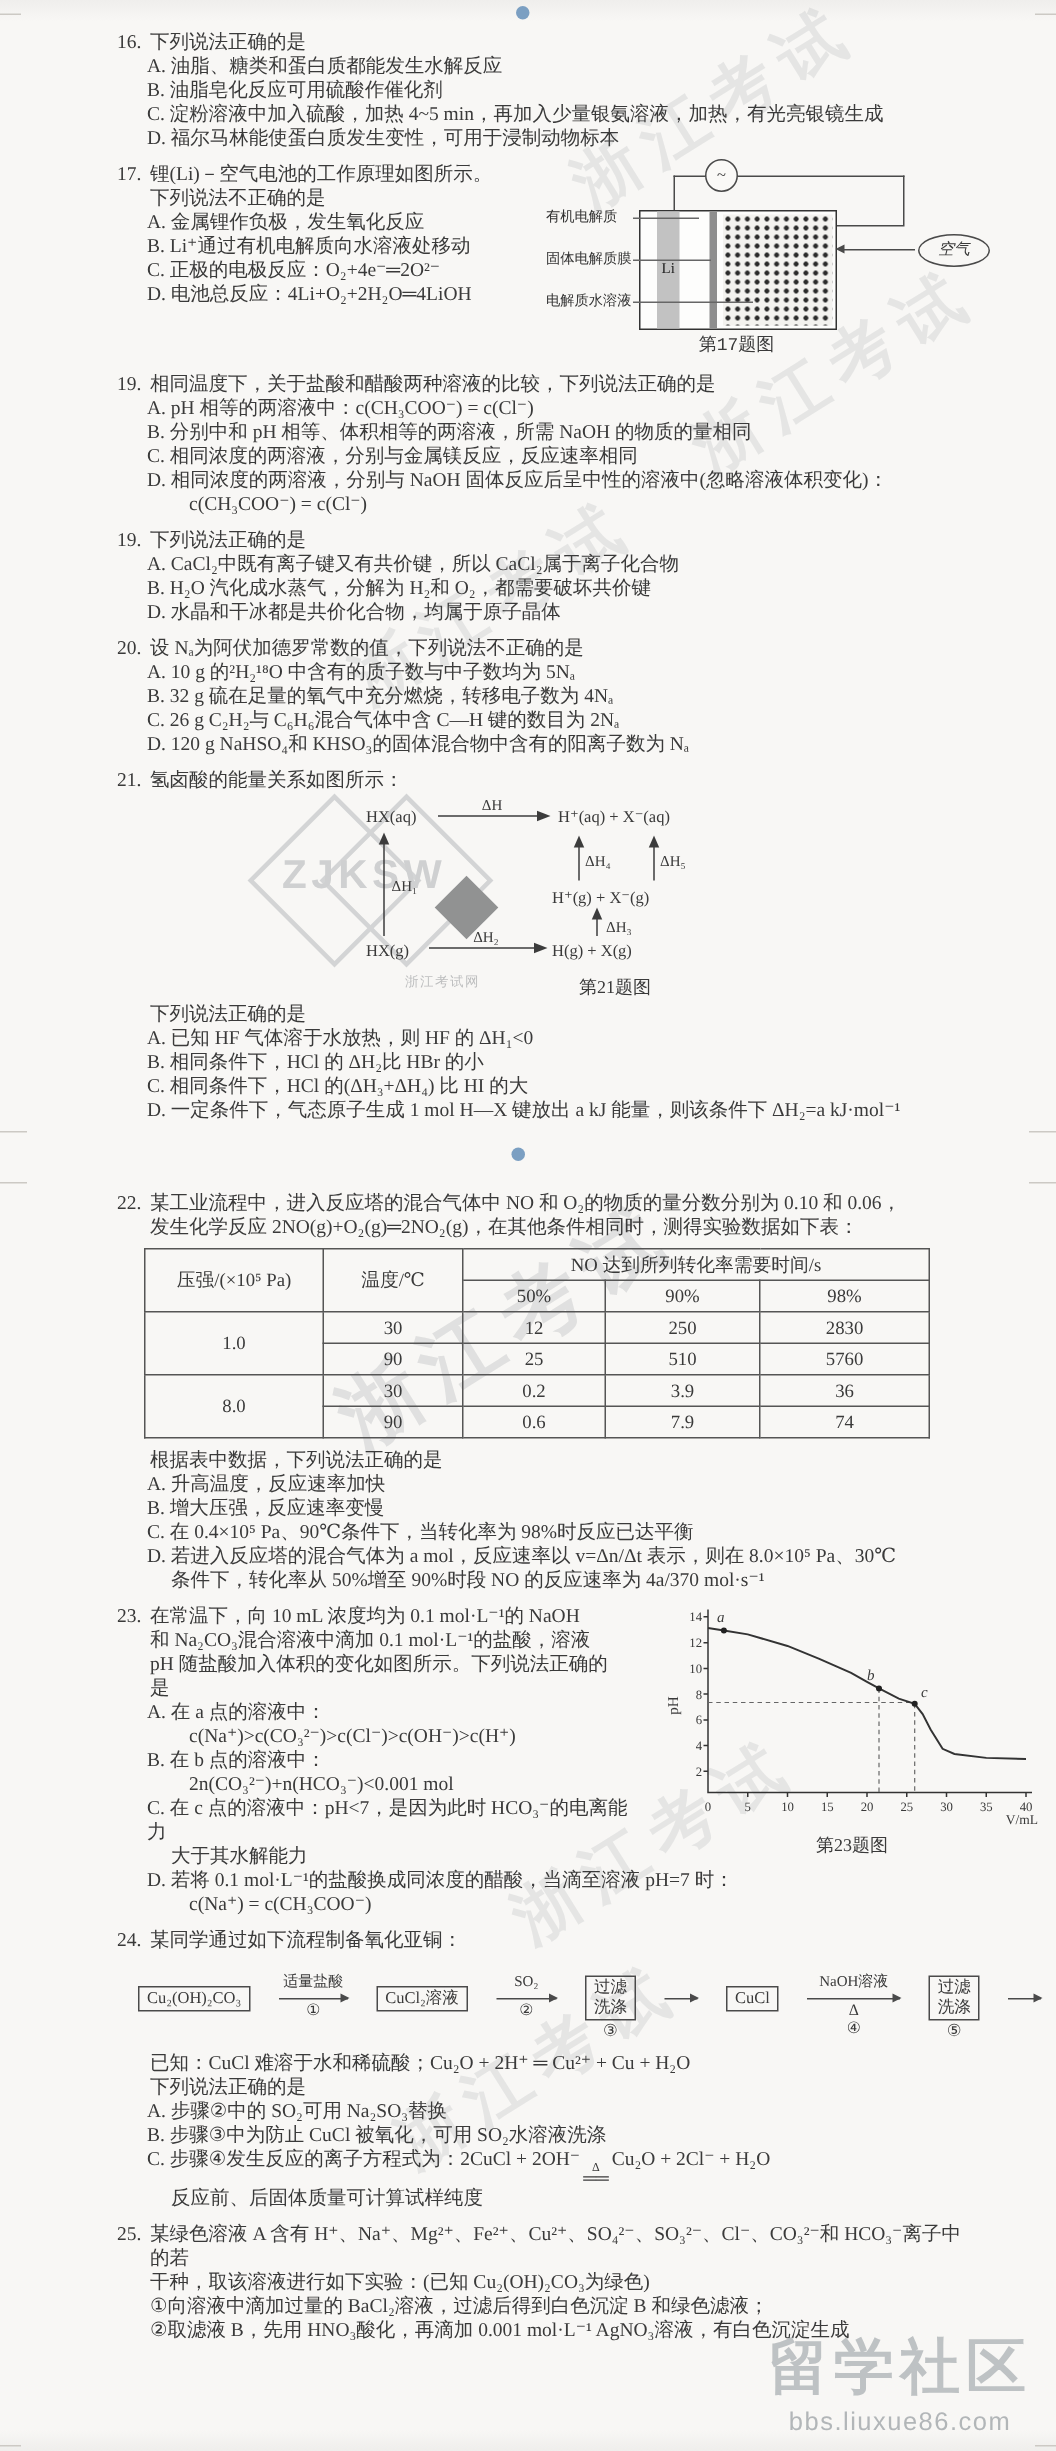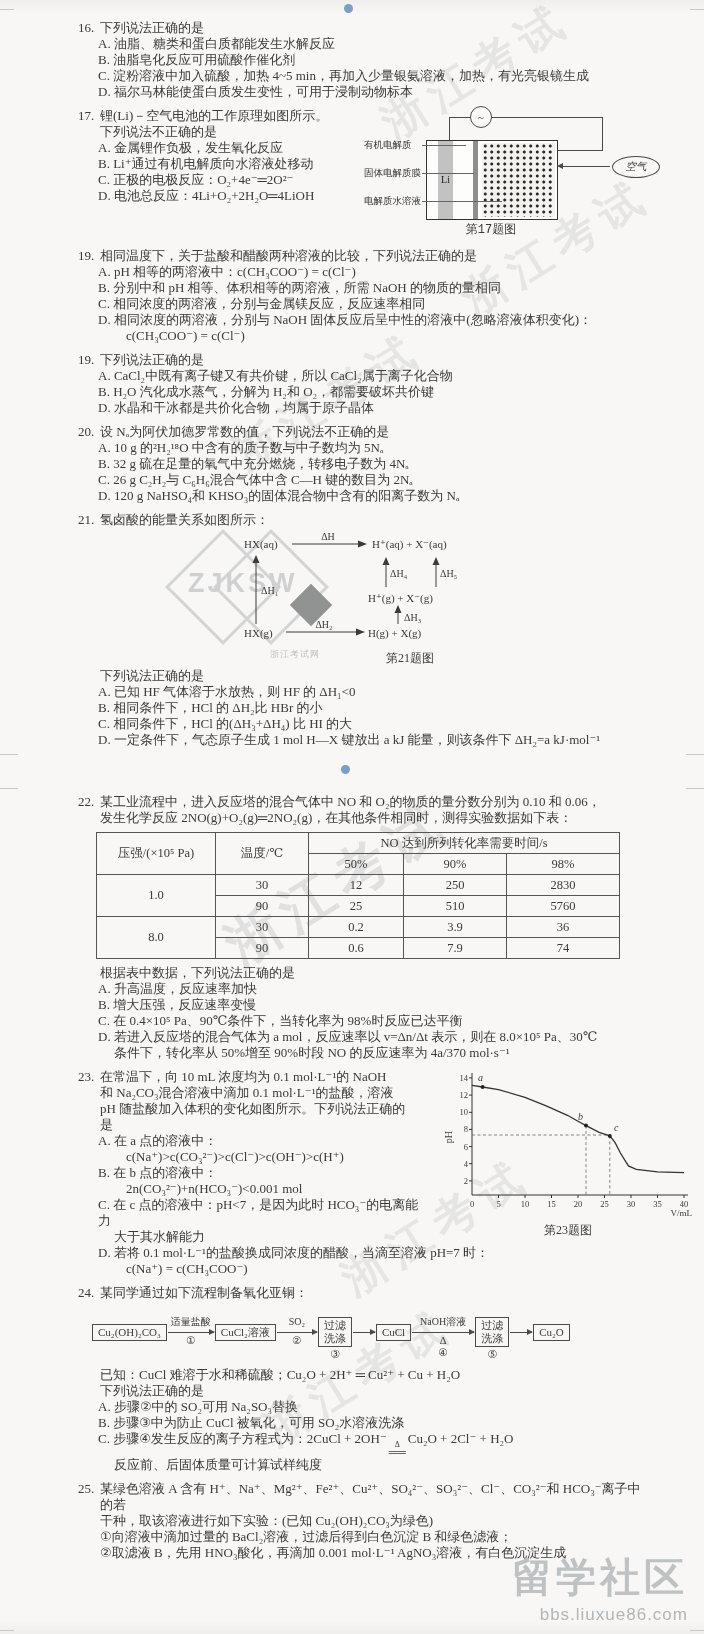"适量盐酸" .farr { margin: 0 1px -> 0 19px }
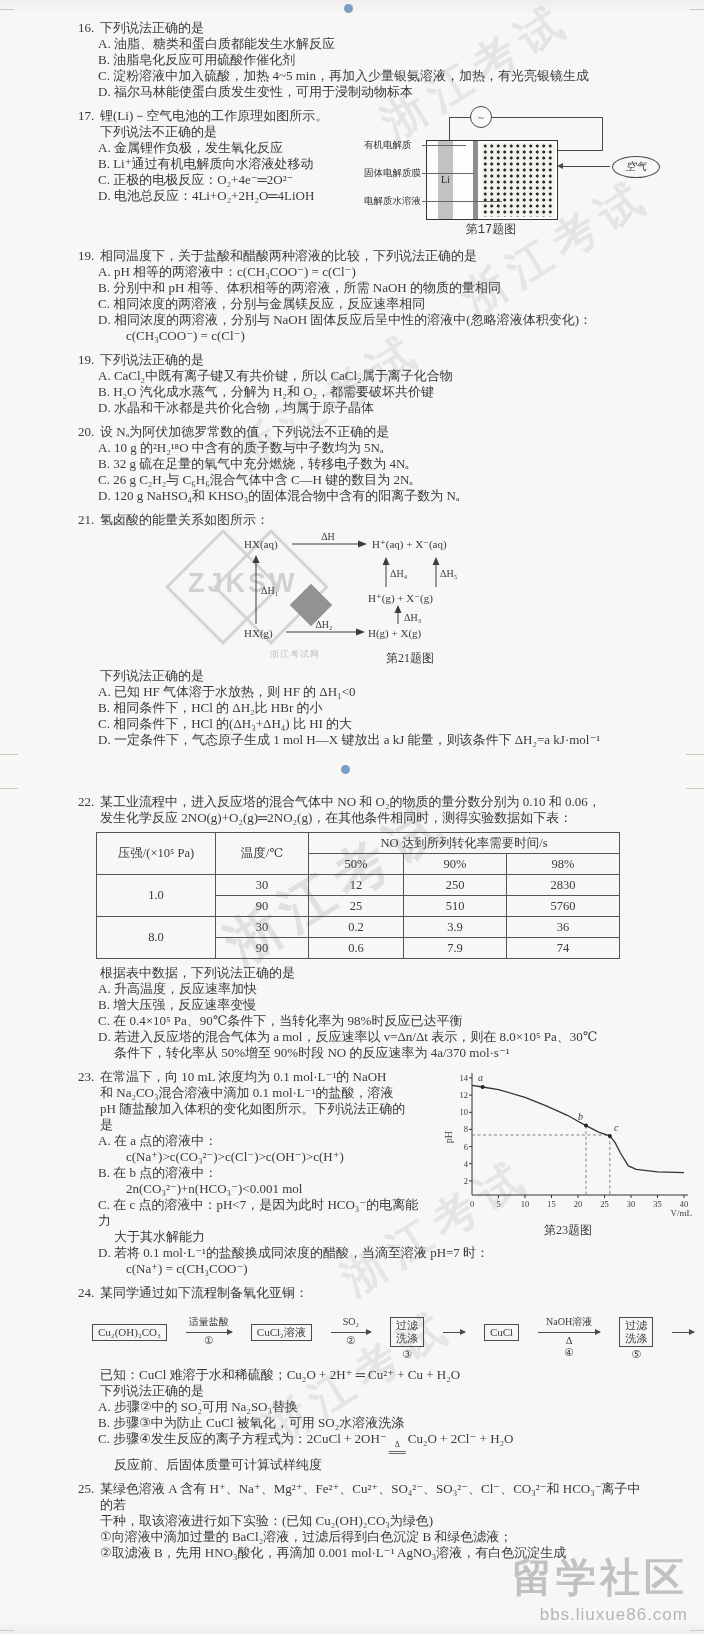"留学社区" .wm-footer { text-align: right -> center }
